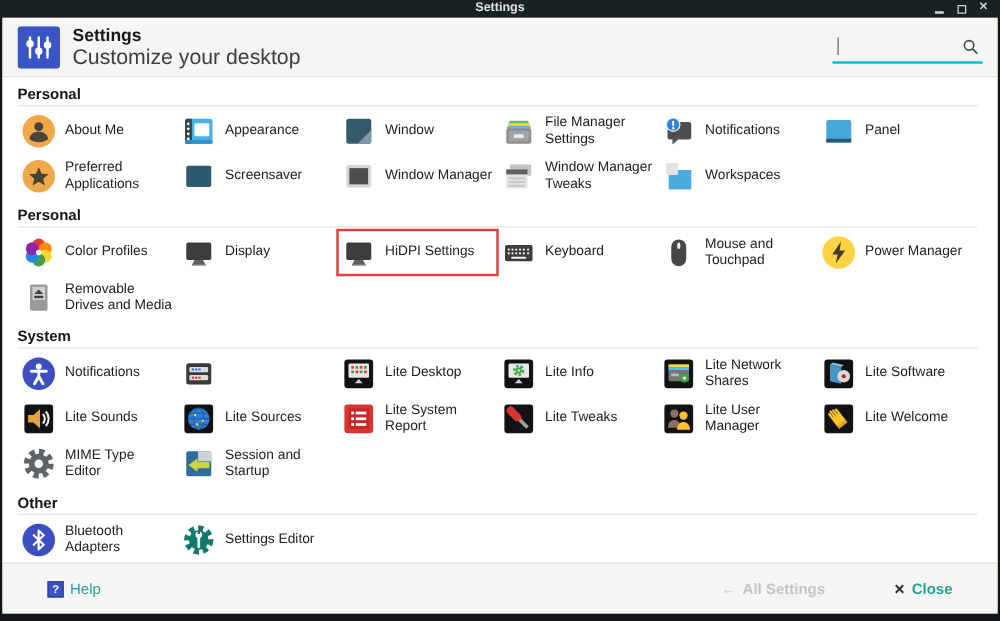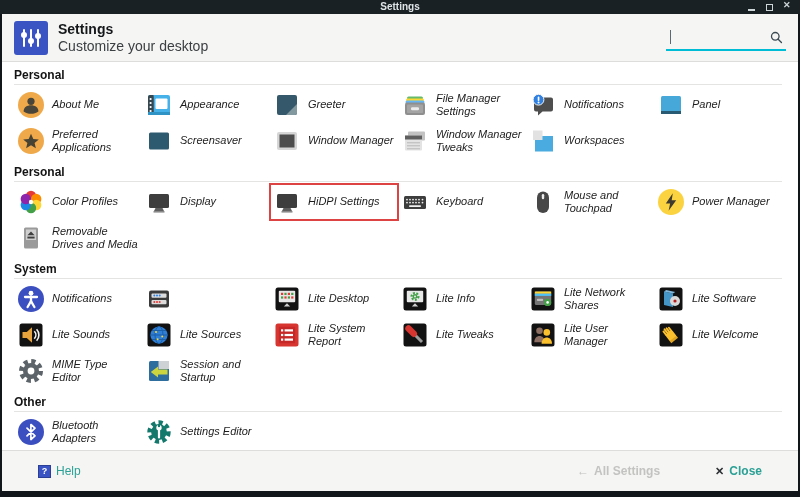"Customize your desktop" .header-subtitle { font-size: 14px -> 17px }
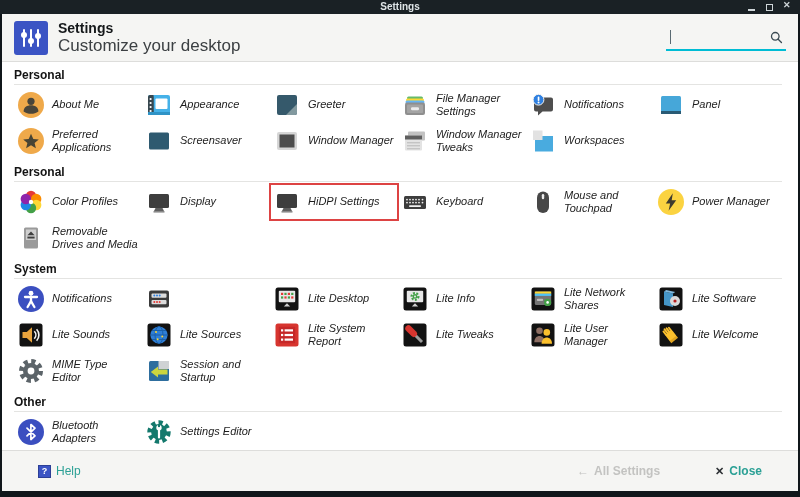"About Me" .grid { font-style: italic -> none }
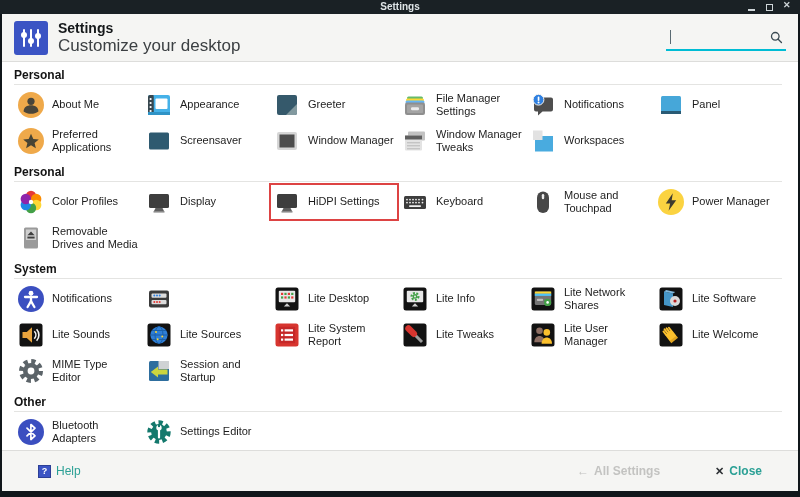"Greeter" span.label { text: Greeter -> Window }
